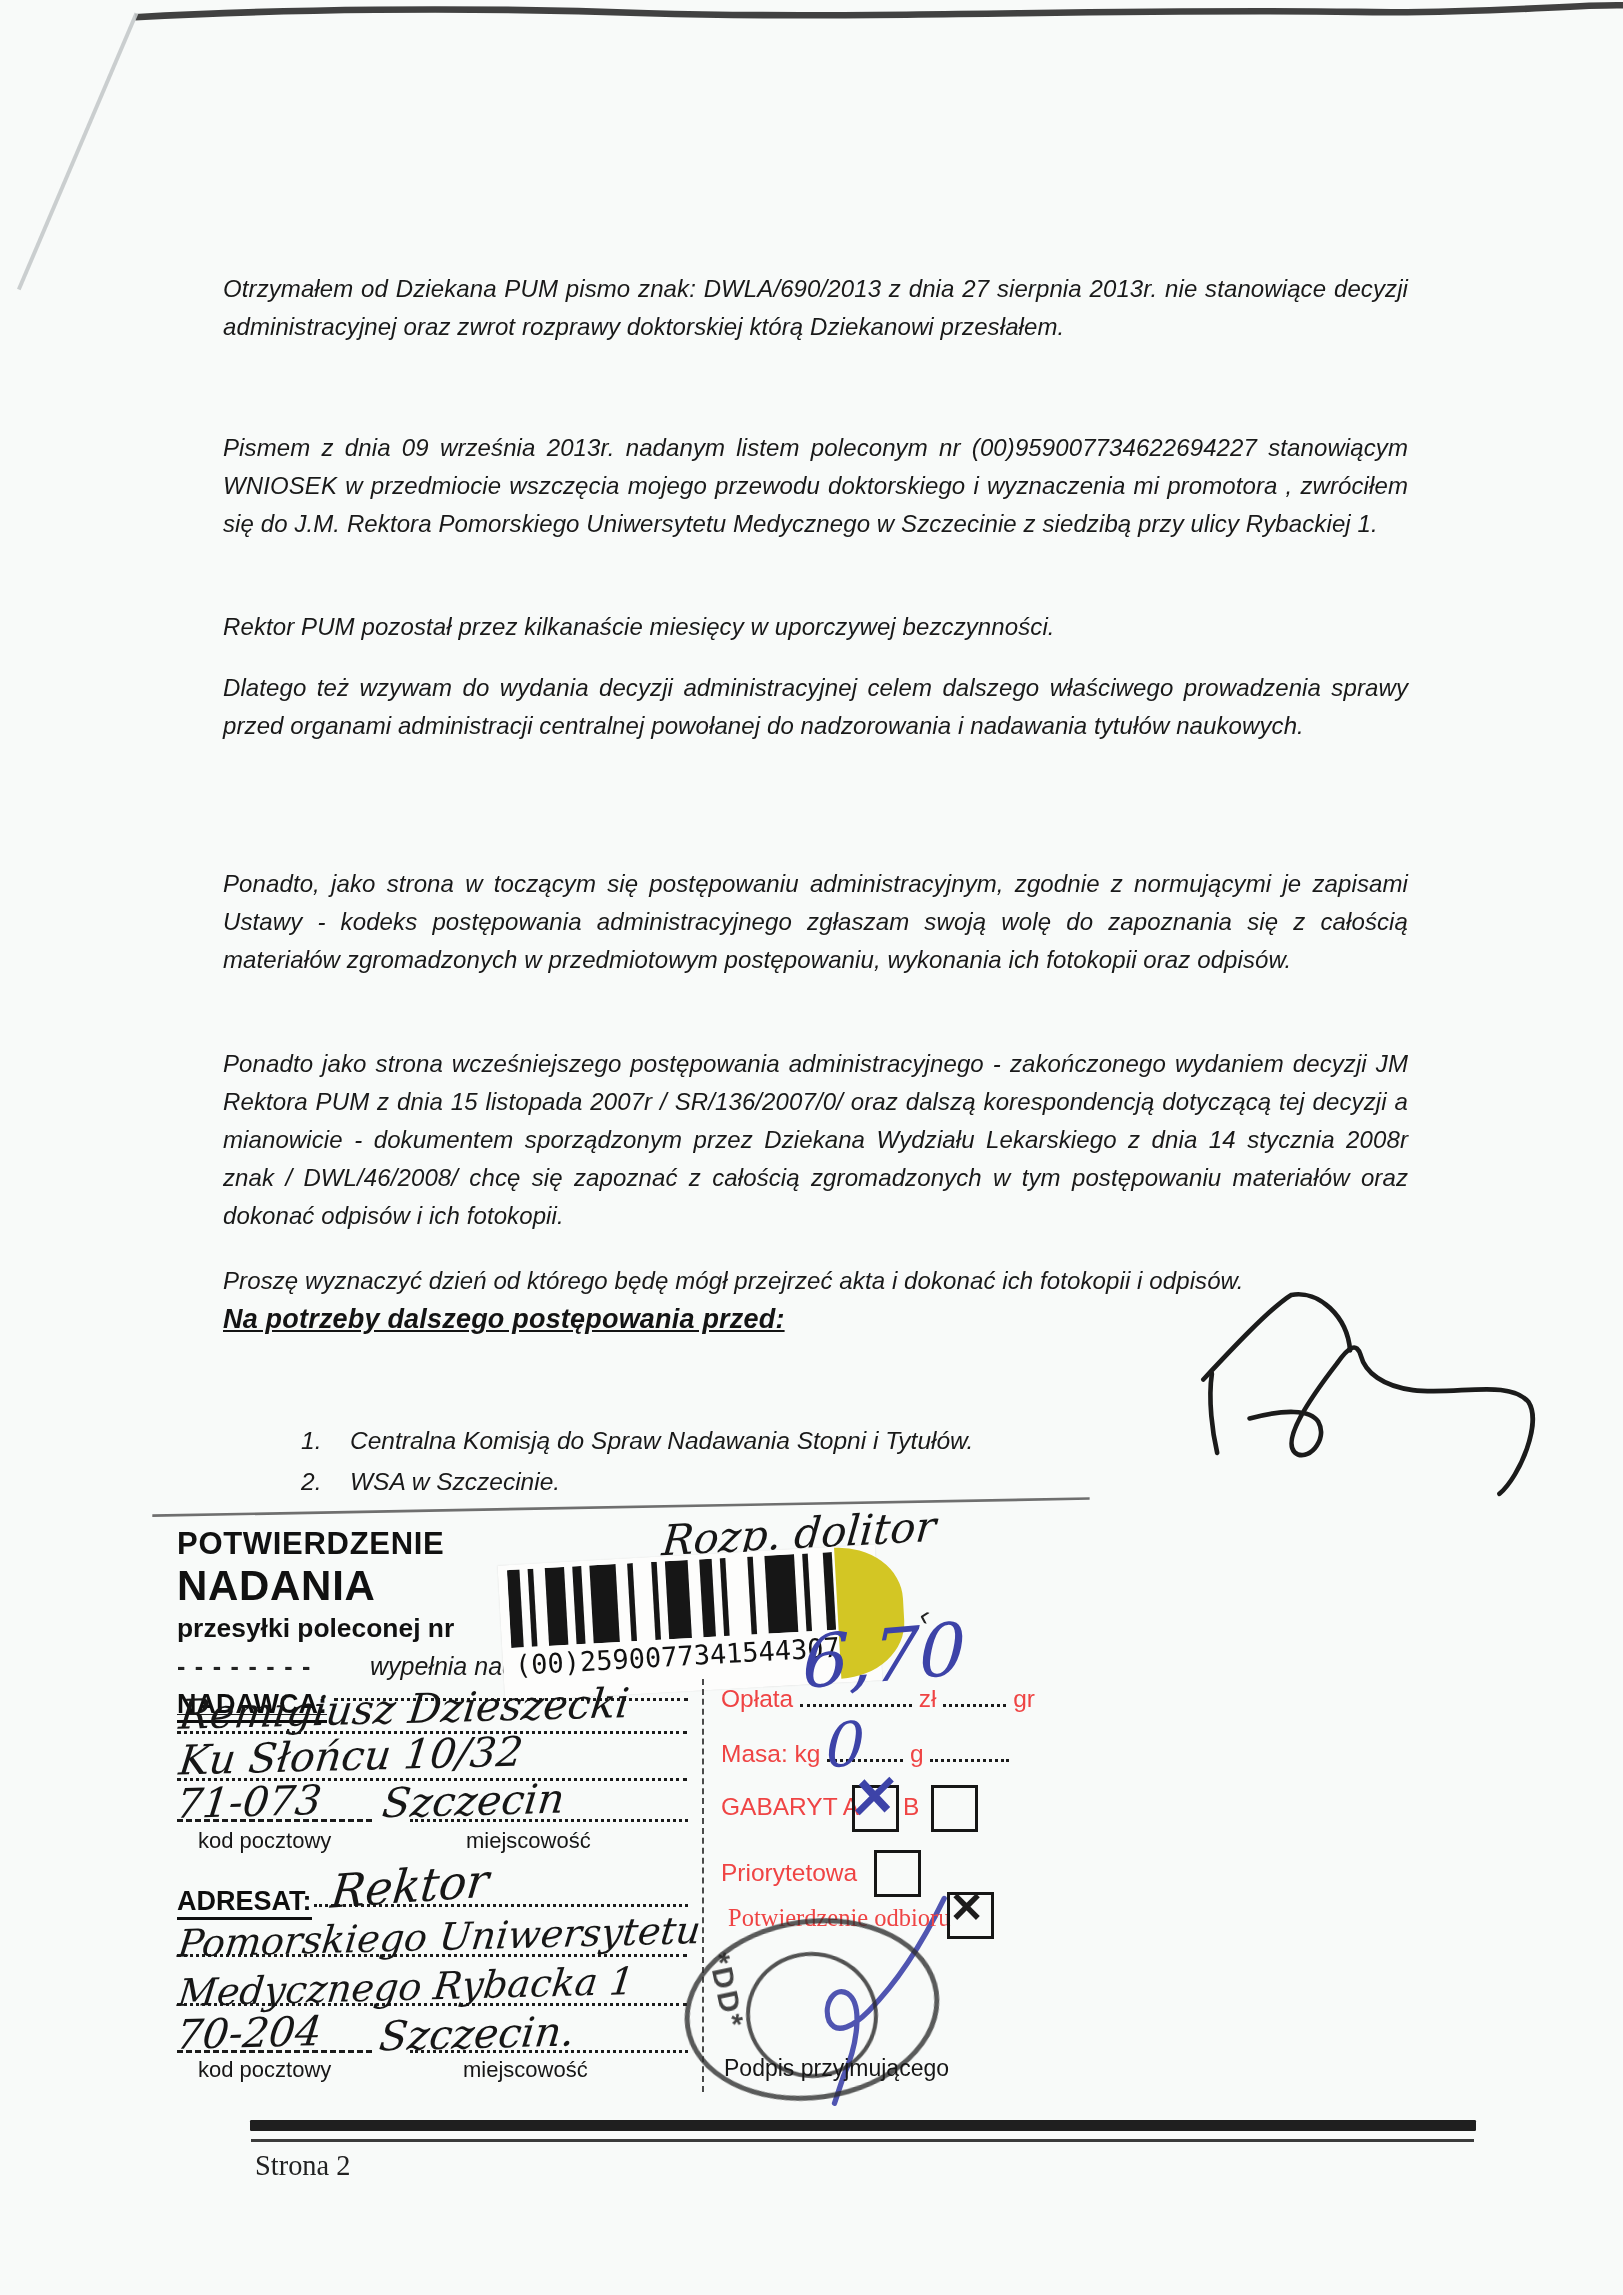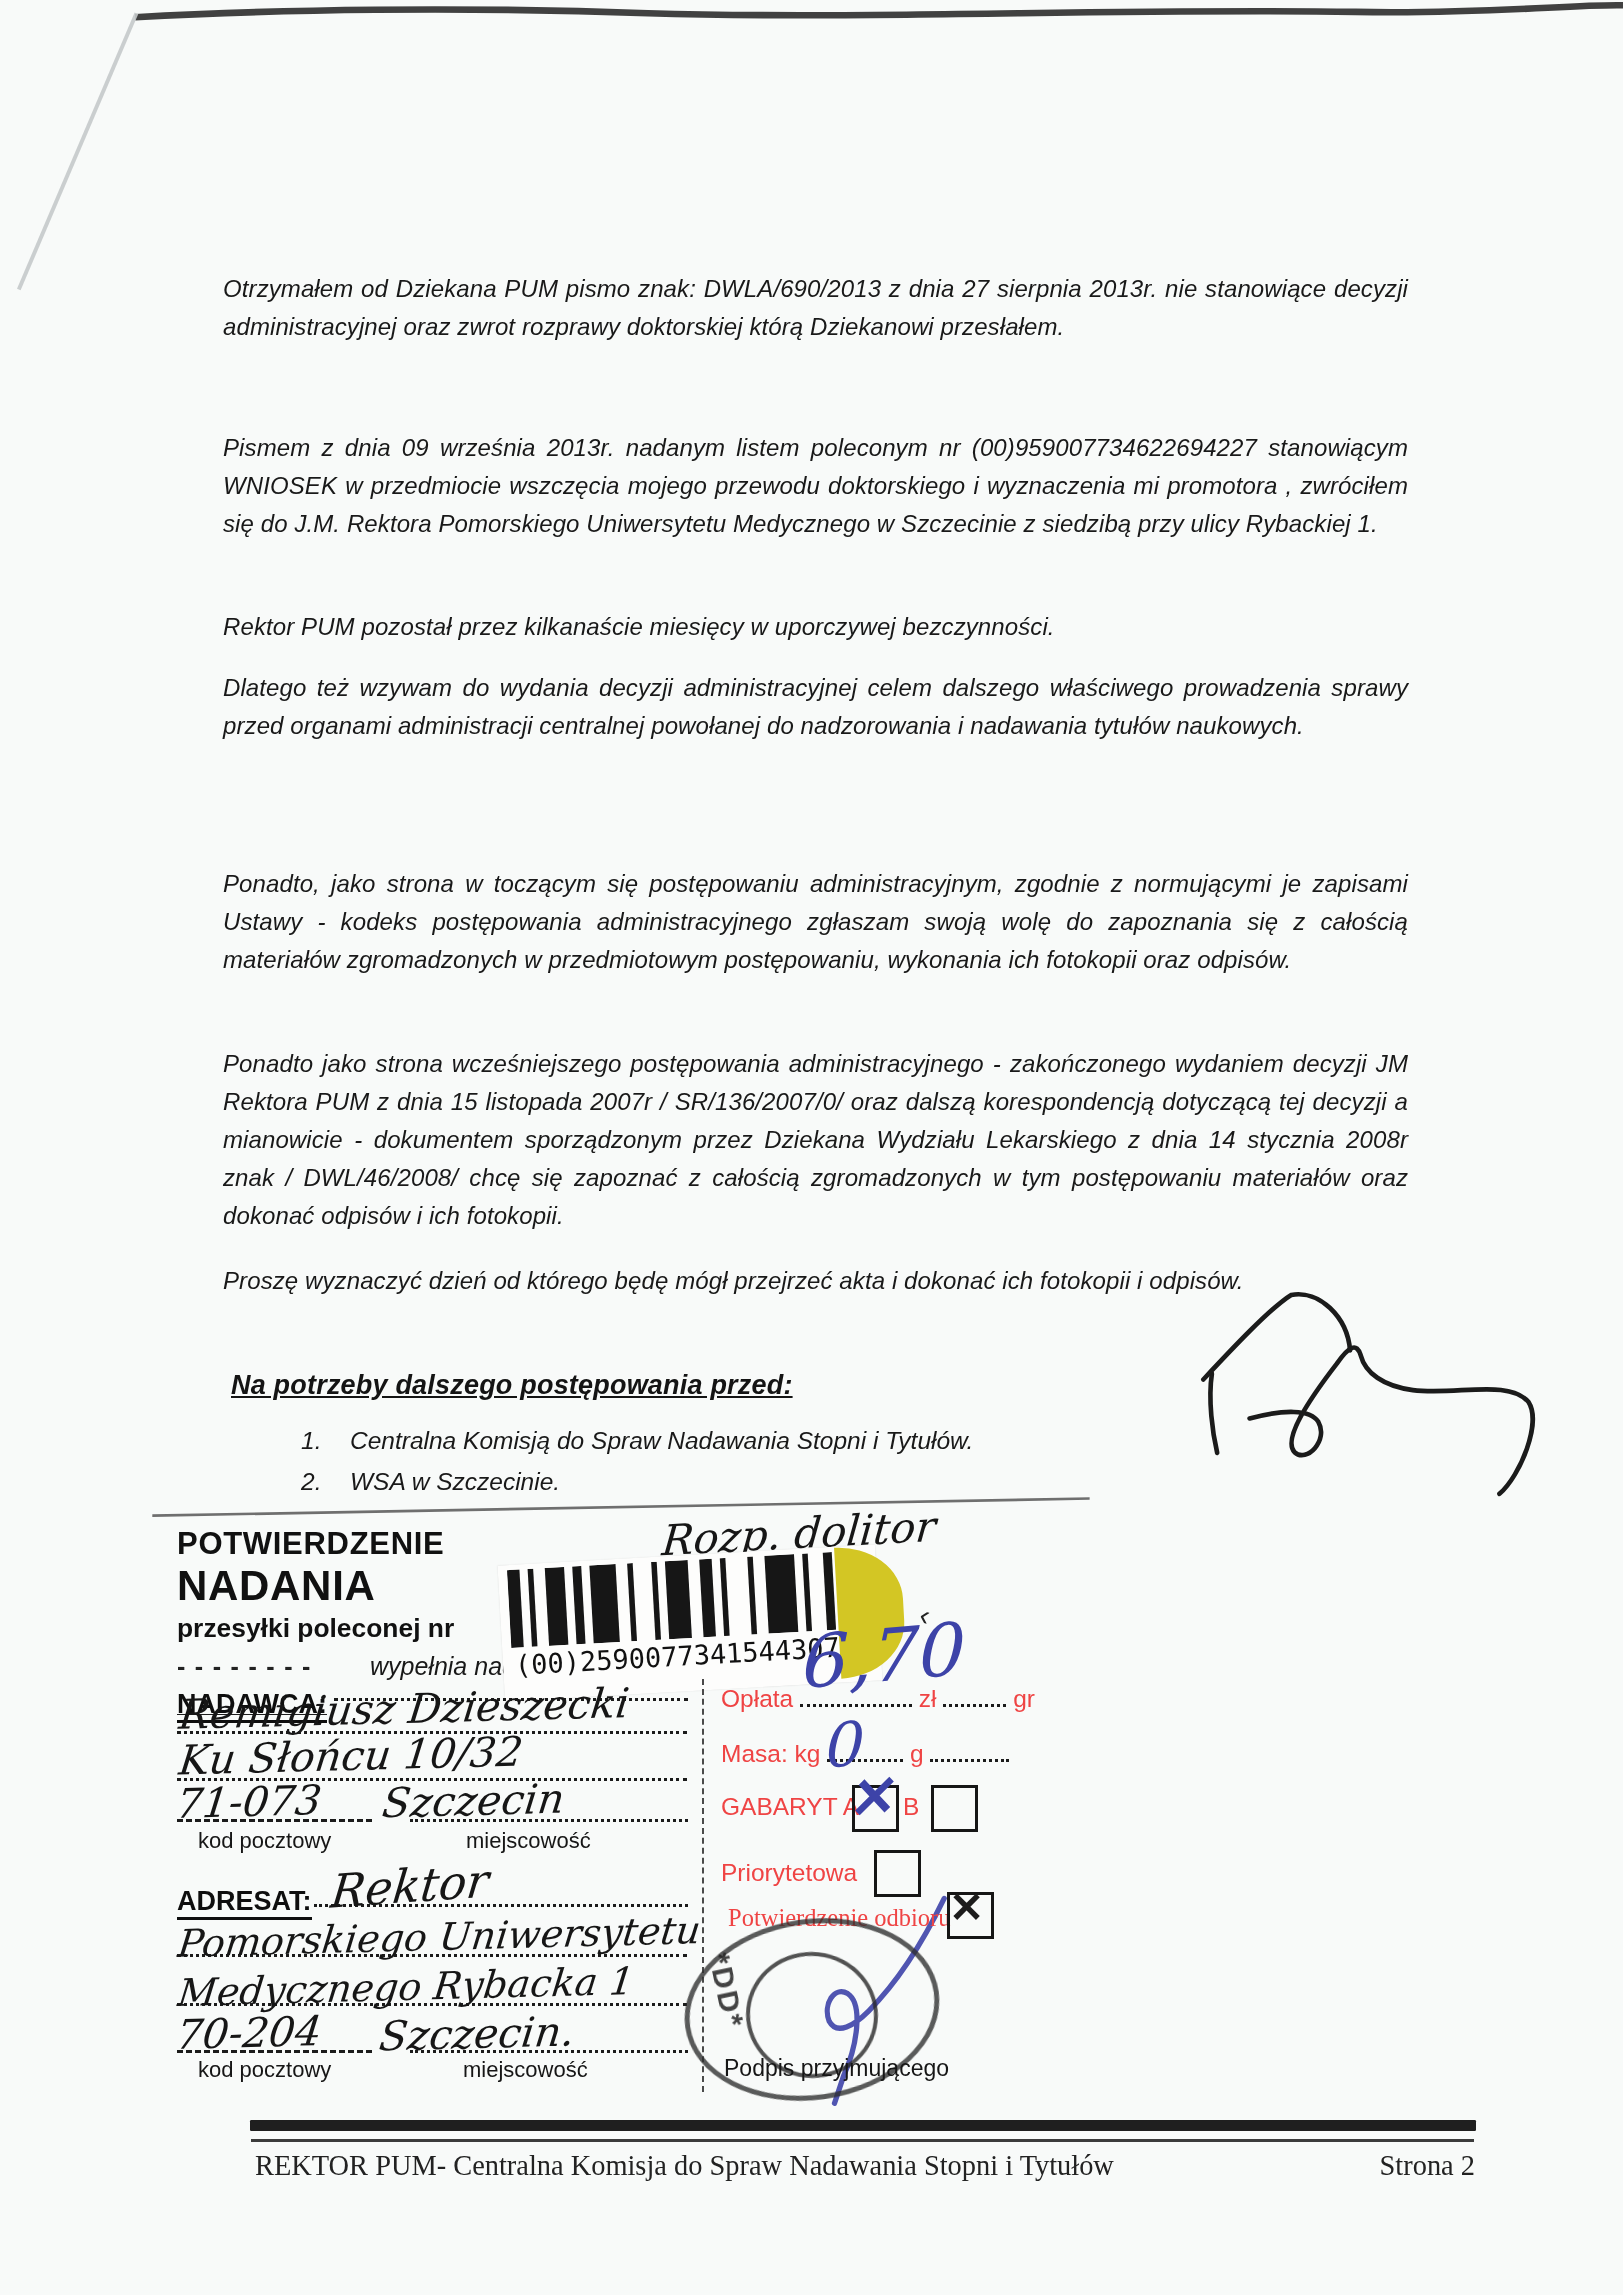"Na potrzeby dalszego postępowania przed:" div.heading { margin-left: 8px -> none; top: 1370px -> 1304px }
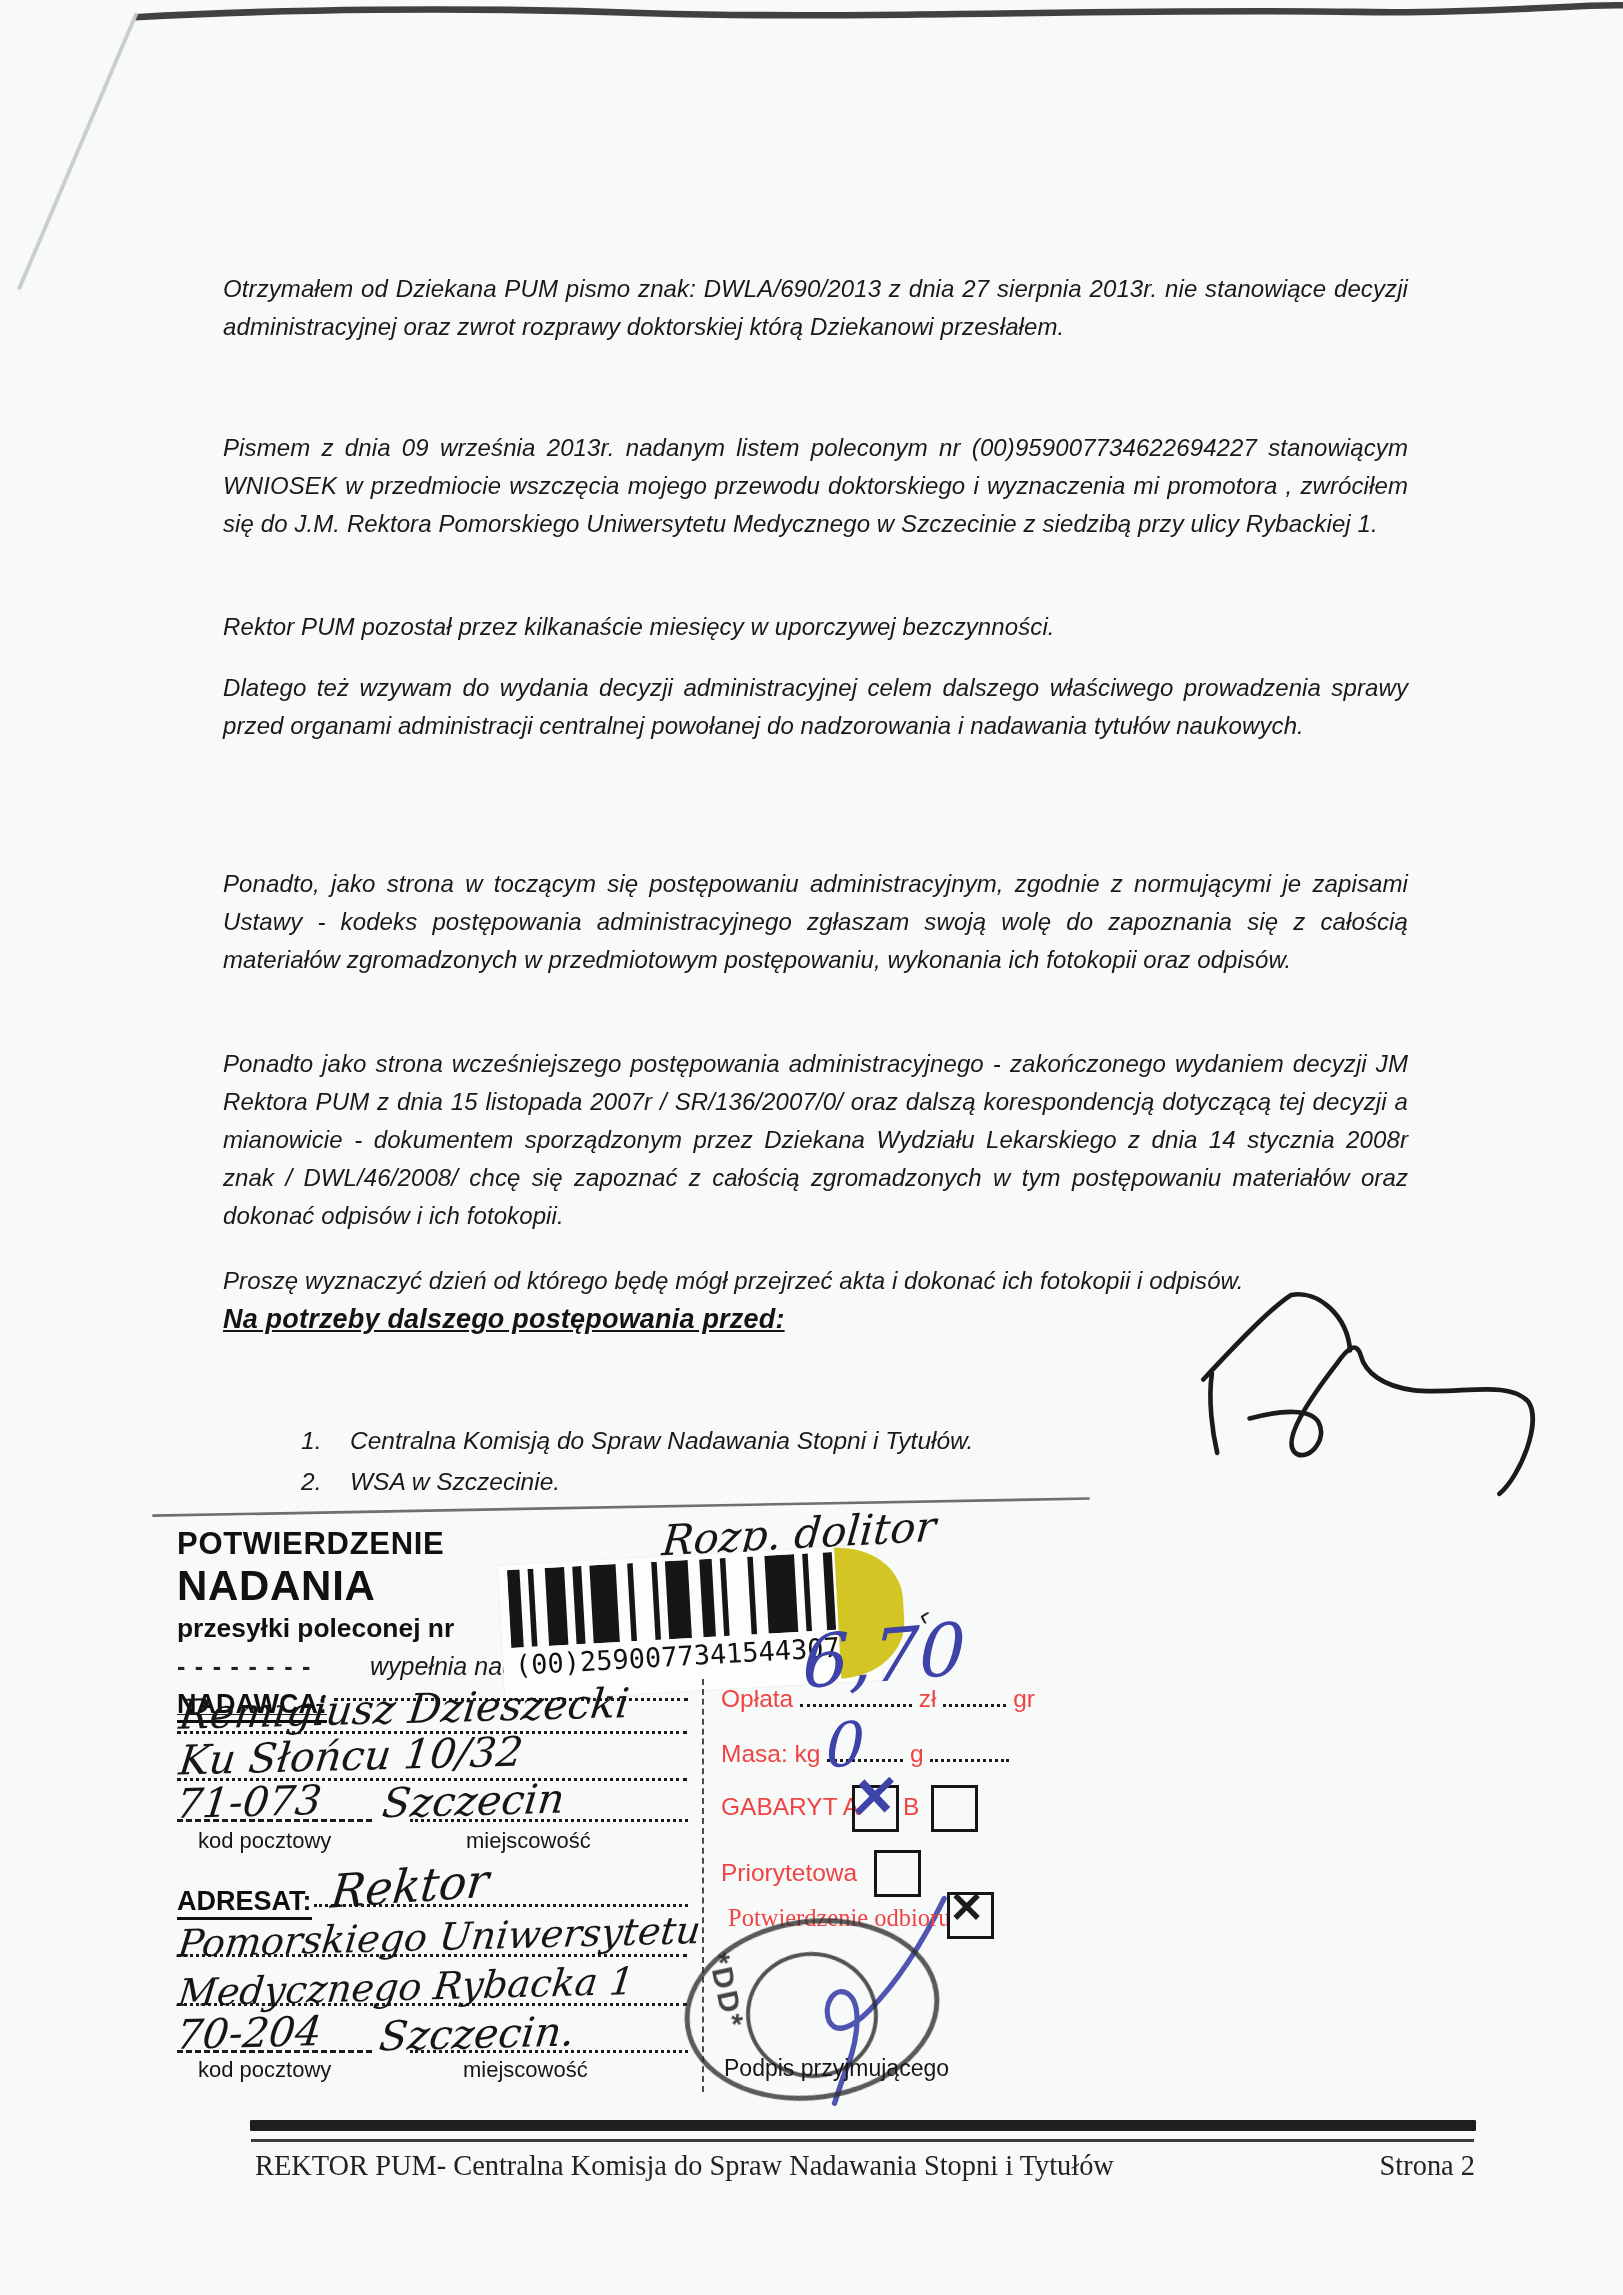"REKTOR PUM- Centralna Komisja do" span { html: <span>REKTOR PUM- Centralna Komisja do Spraw Nadawania Stopni i Tytułów</span> -> none }
